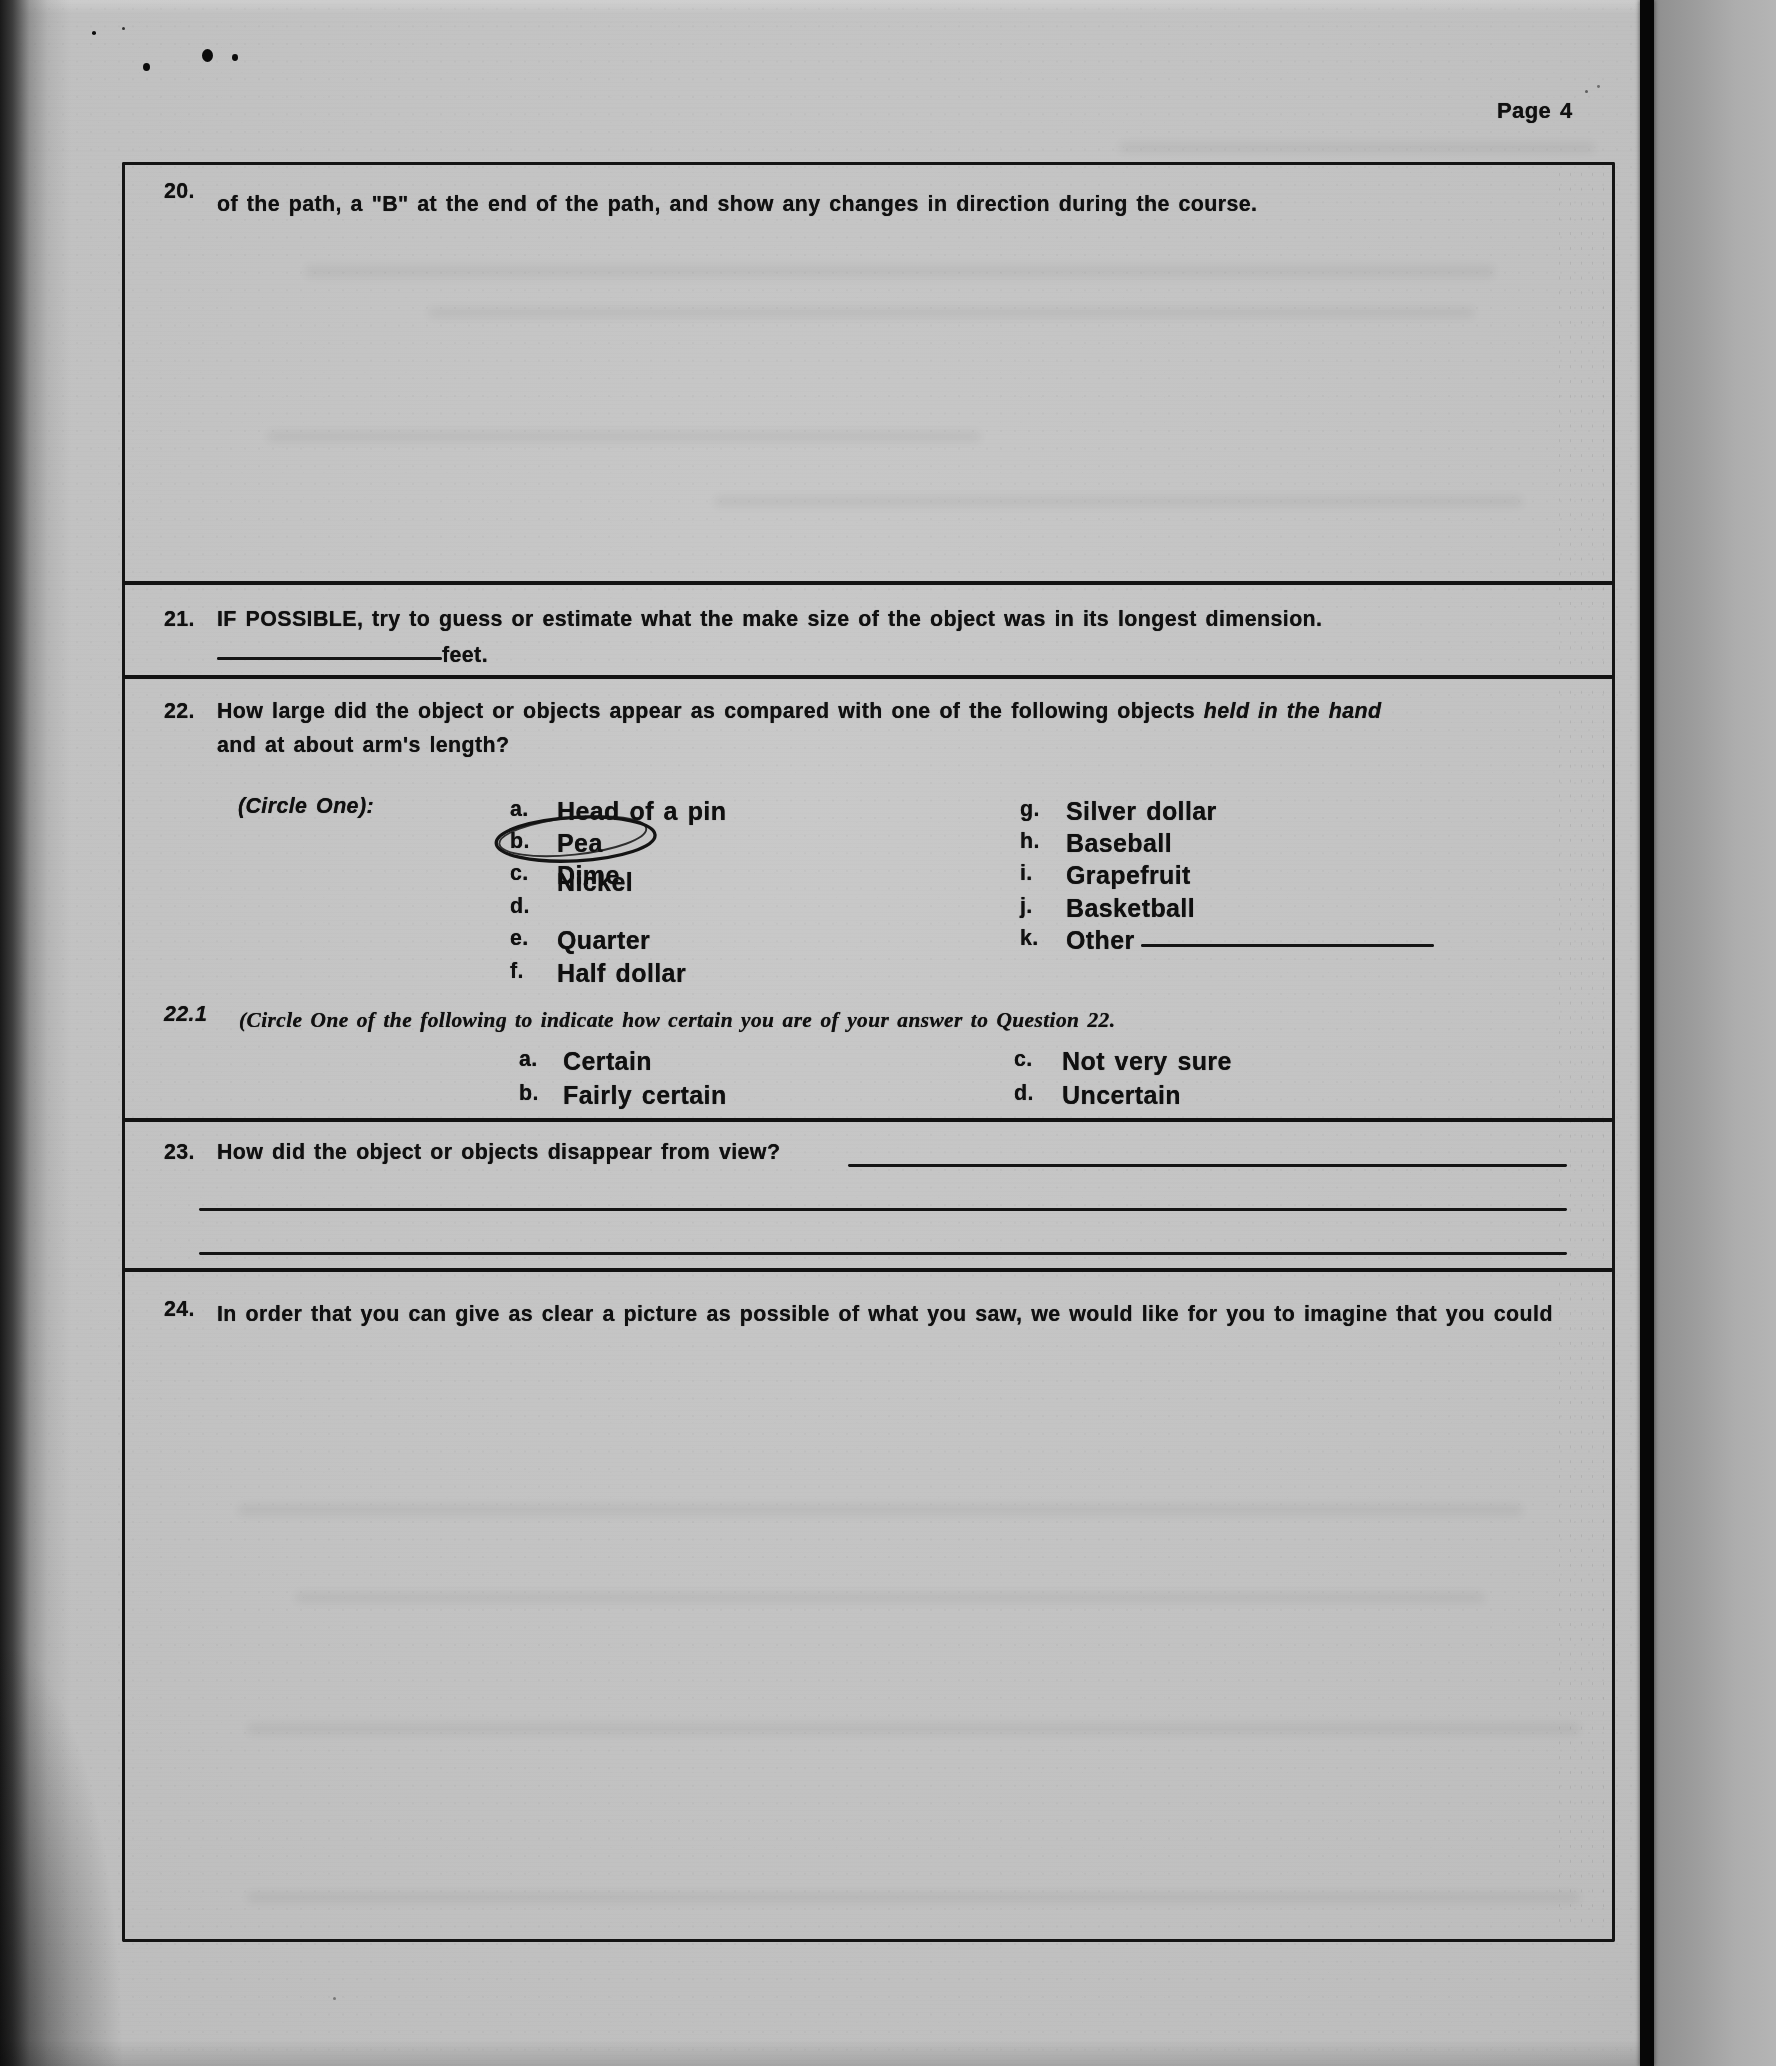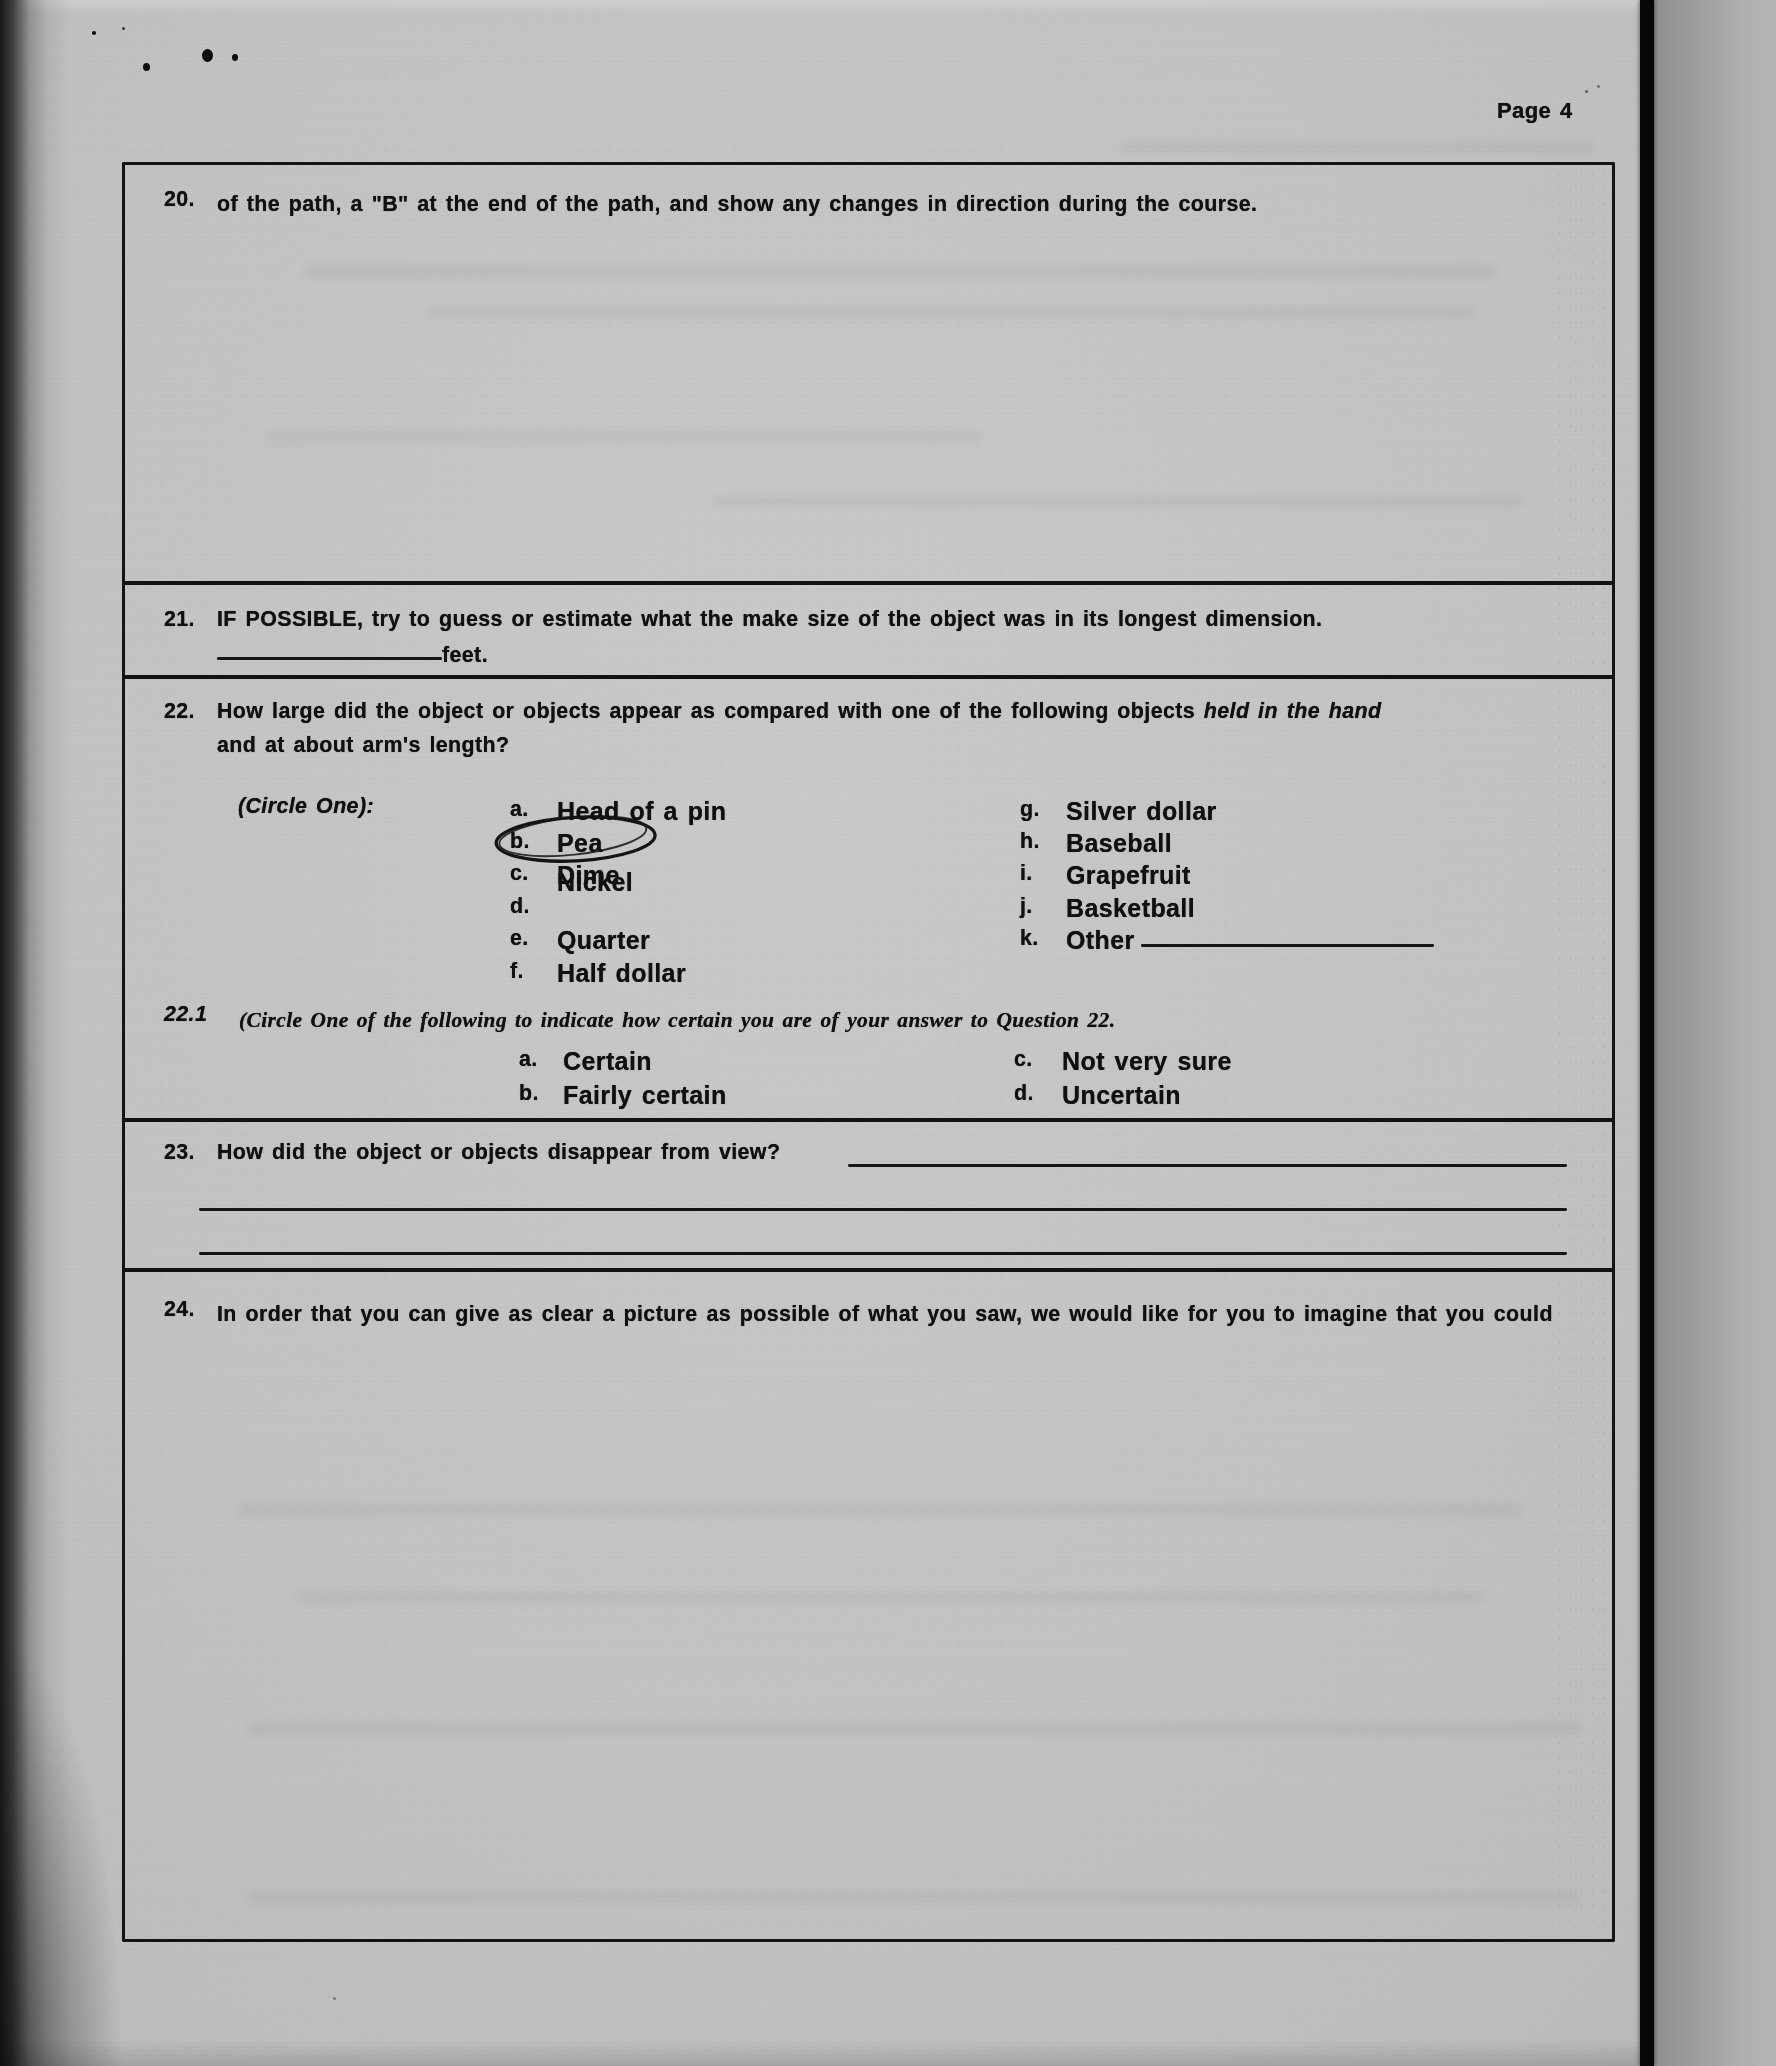"20." div.qnum { top: 187px -> 179px }
